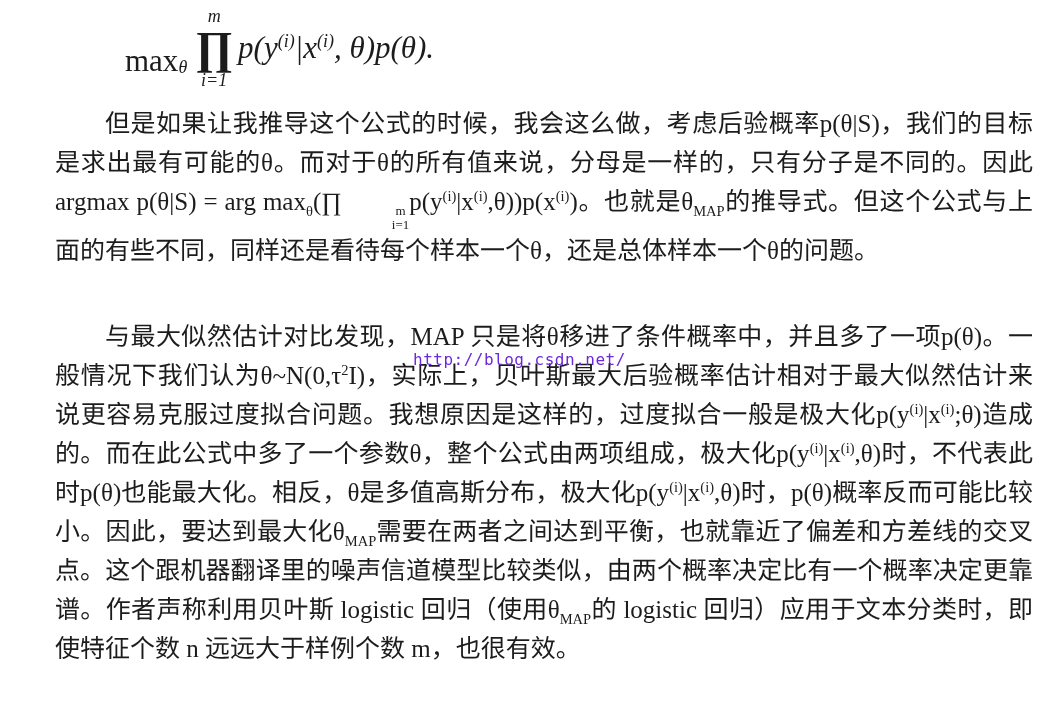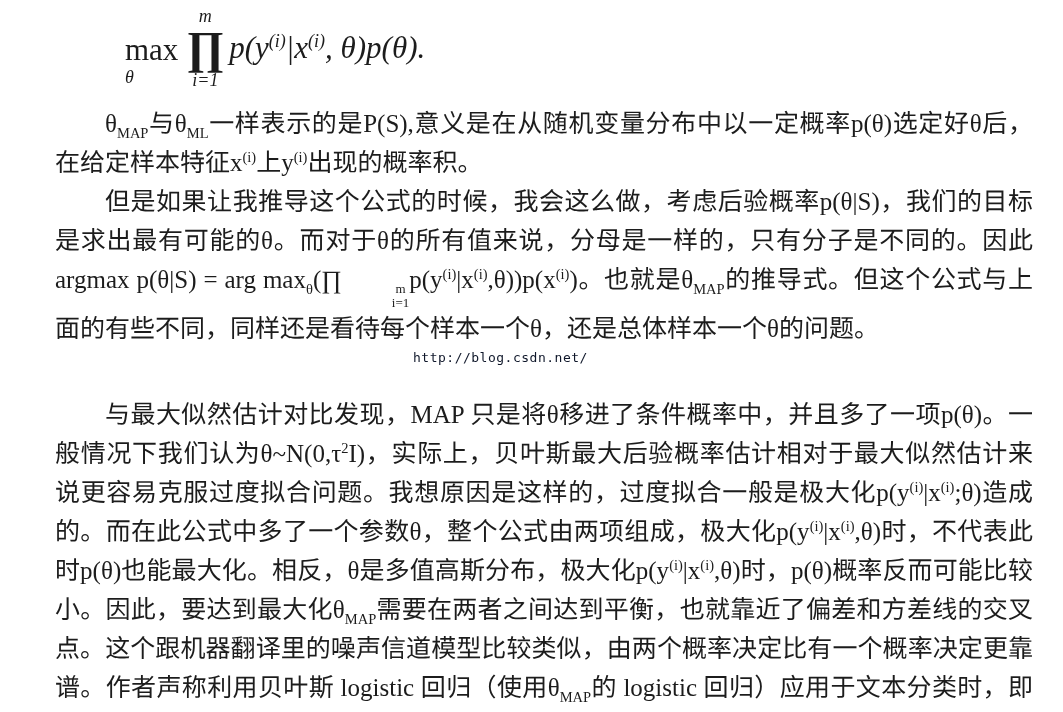"max" .f-maxstack { align-items: flex-start -> flex-end; flex-direction: column -> row }
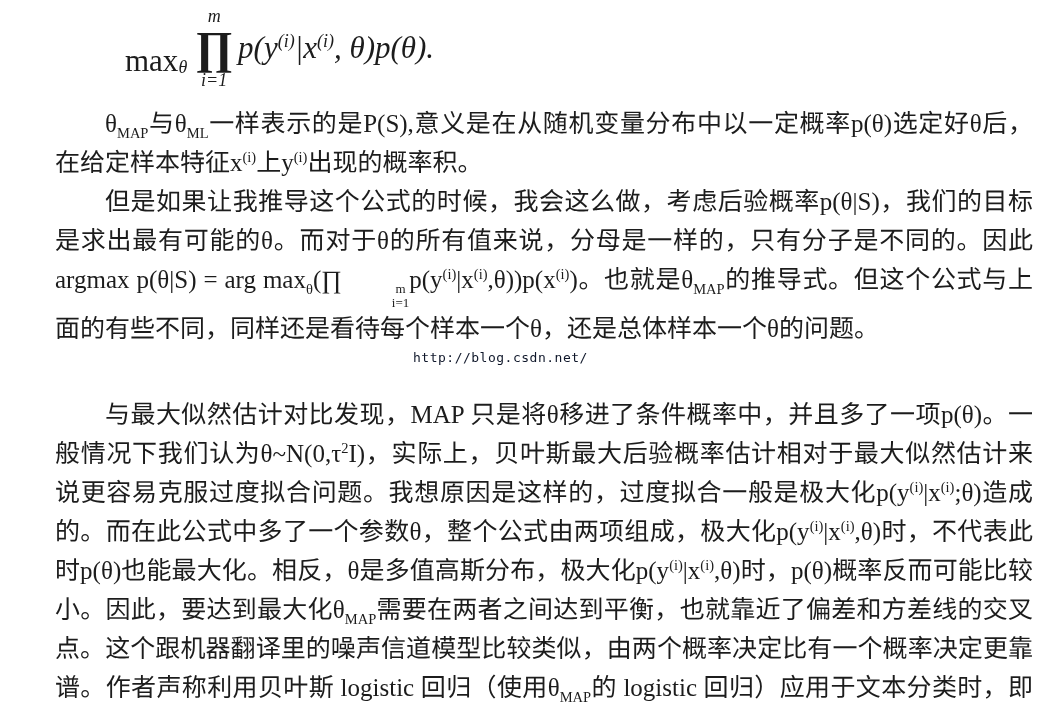"θMAP与θML一样表示的是P(S),意义是在从随机变量分布中以一定概率p(θ)" p { html: <p>θ<sub>MAP</sub>与θ<sub>ML</sub>一样表示的是P(S),意义是在从随机变量分布中以一定概率p(θ)选定好θ后，在给定样本特征x<sup>(i)</sup>上y<sup>(i)</sup>出现的概率积。</p> -> none }
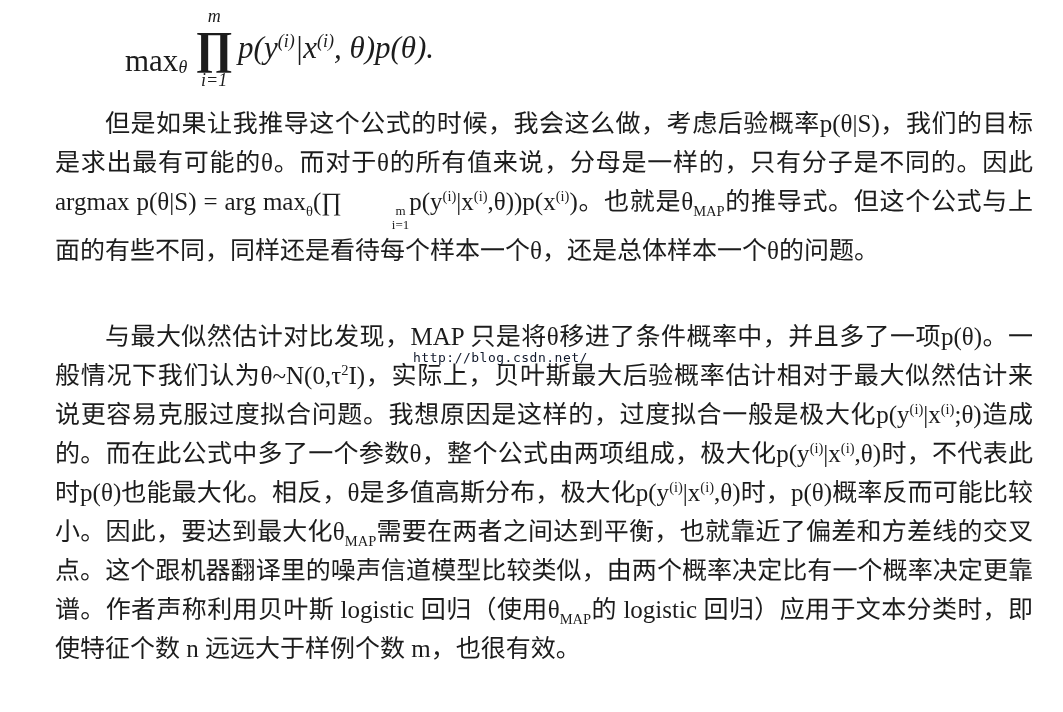"http://blog.csdn.net/" .watermark { color: #0f172a -> #6d28d9; font-size: 13px -> 16px }
